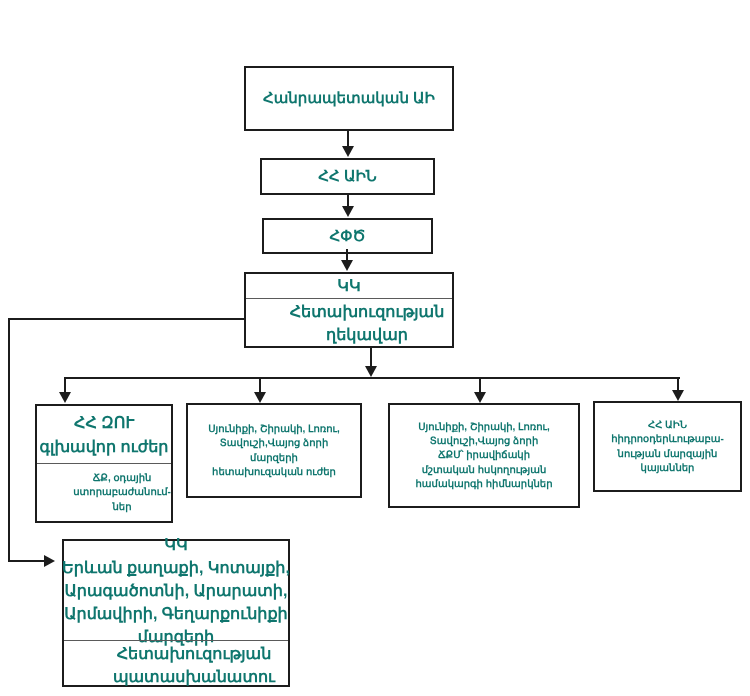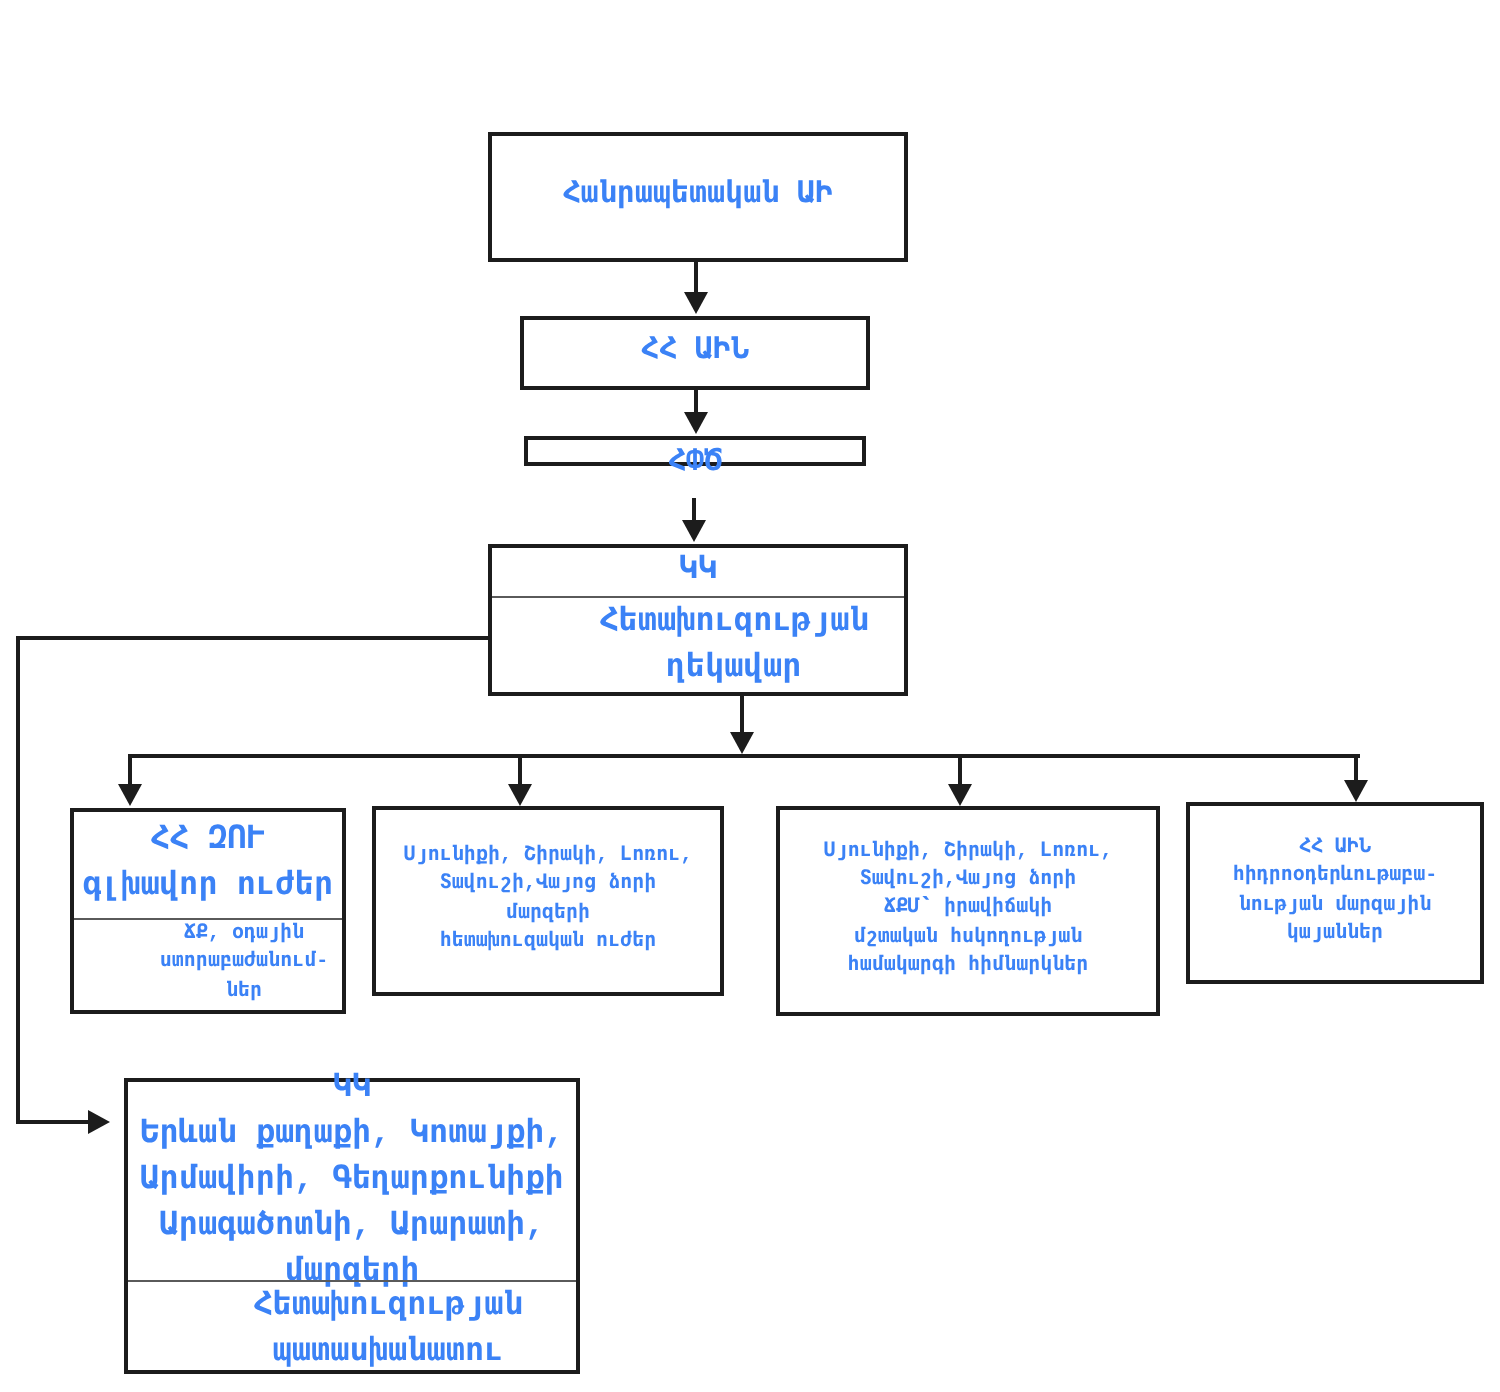"Հանրապետական ԱԻ" .canvas { color: #3b82f6 -> #0f766e; font-family: Liberation Mono, monospace -> Liberation Sans, sans-serif }
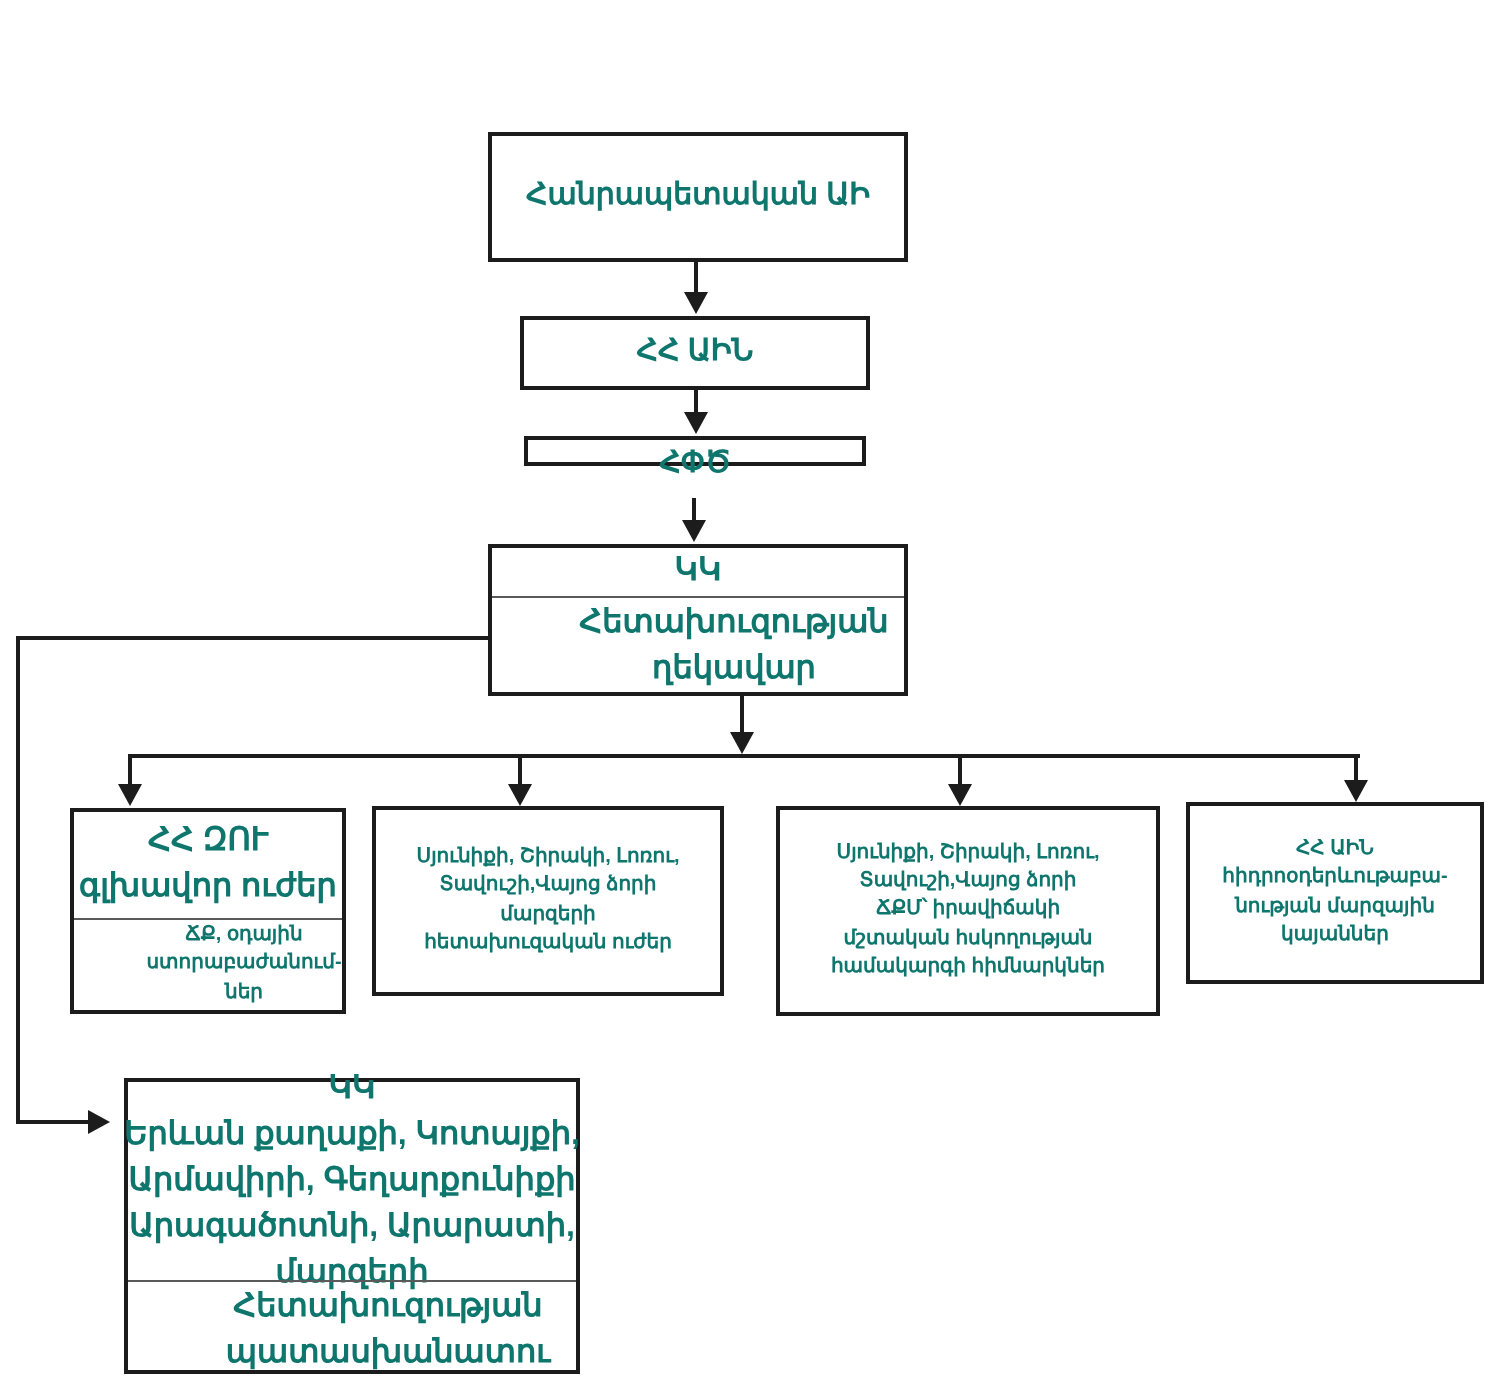"ՀՓԾ" div.box { height: 15px -> 36px }
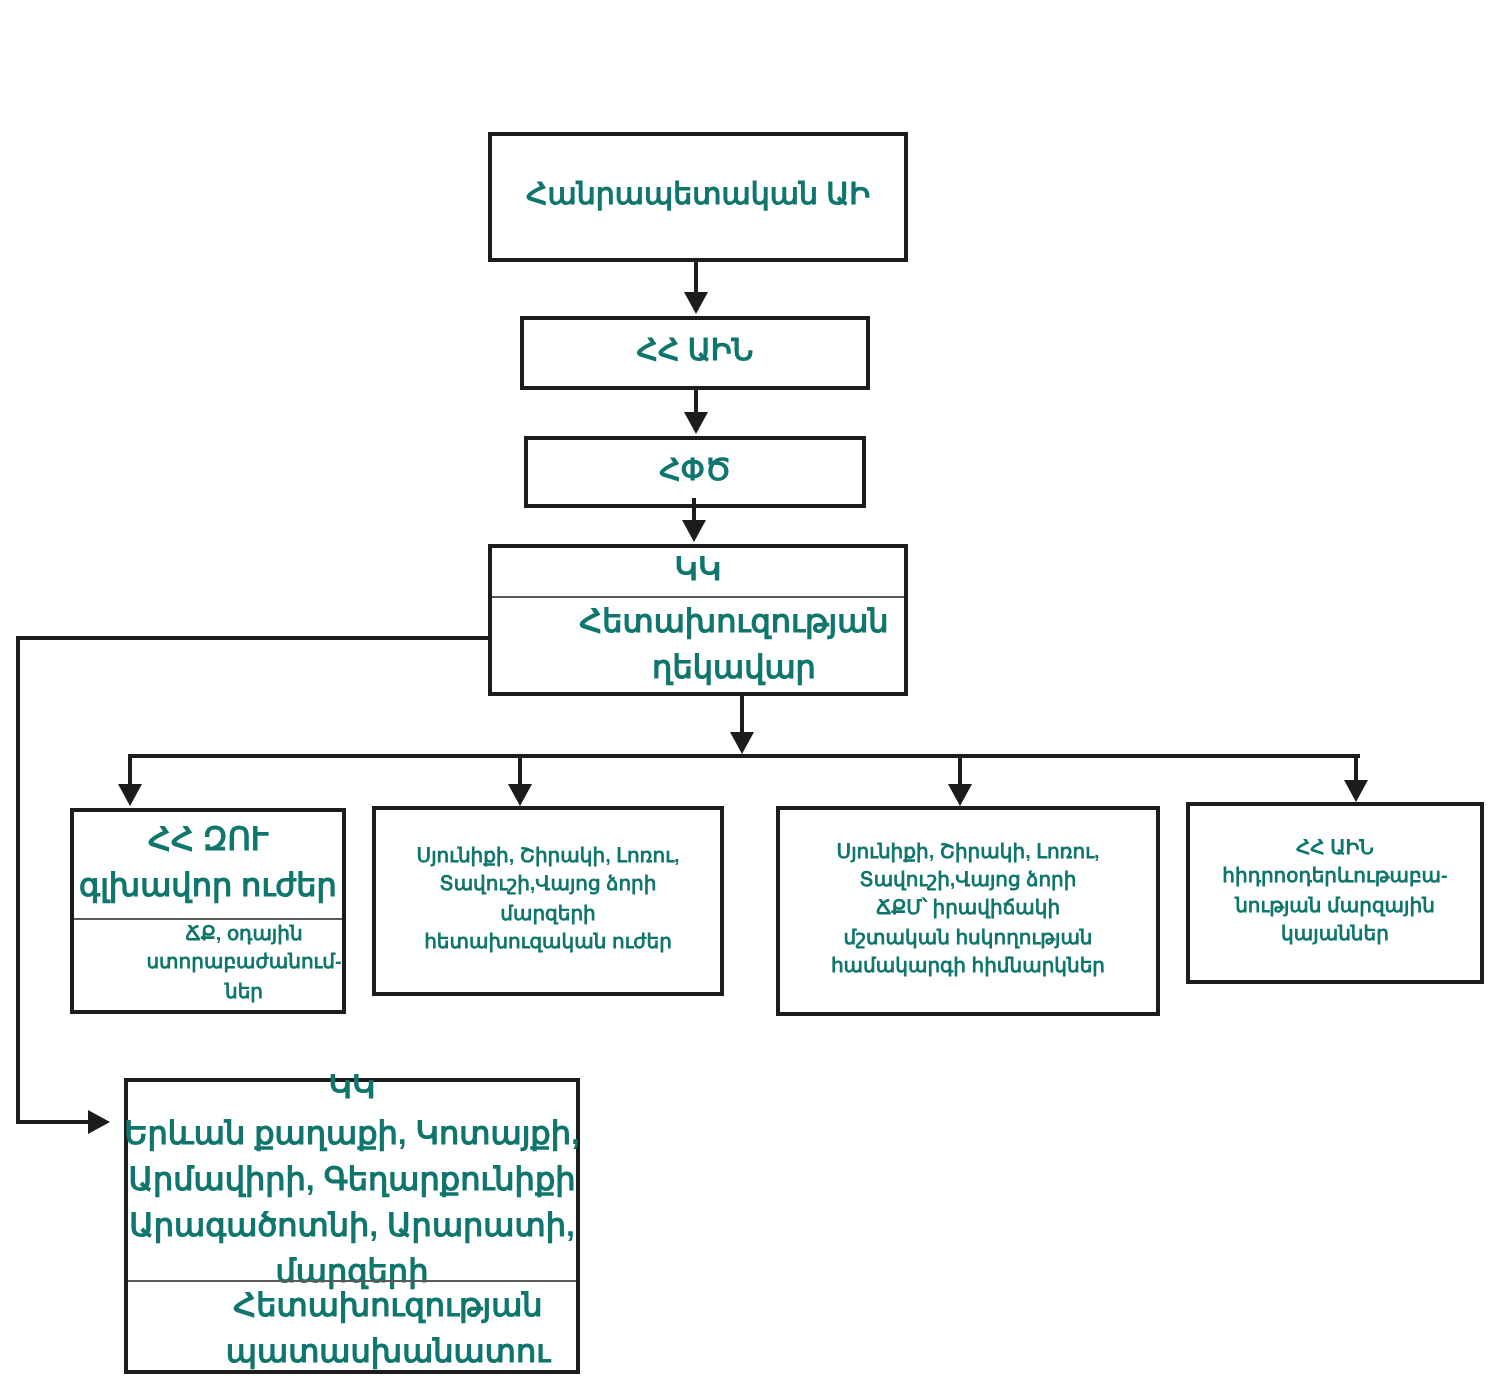"ՀՀ ԶՈՒ" div.box { height: 103px -> 119px }
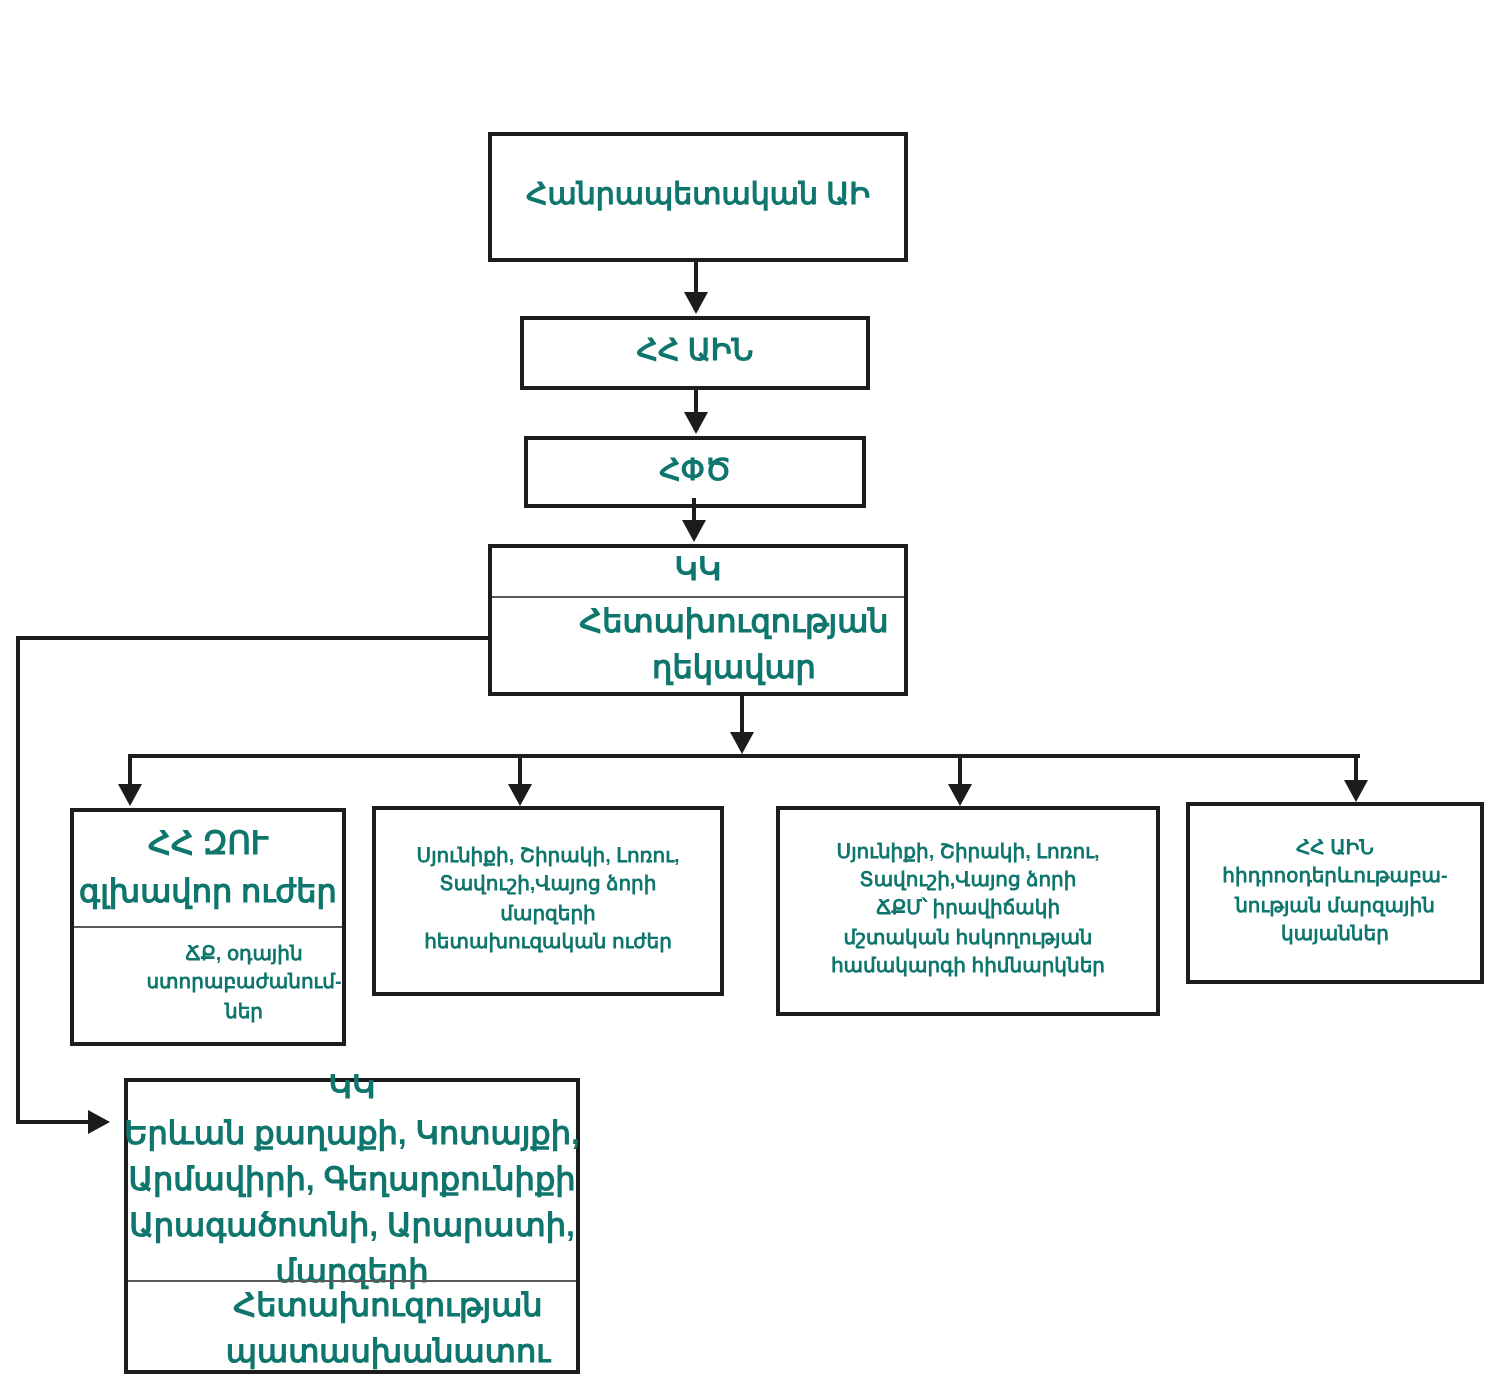"Արմավիրի, Գեղարքունիքի" div.t { order: before "Արագածոտնի, Արարատի," -> after "Արագածոտնի, Արարատի," }
